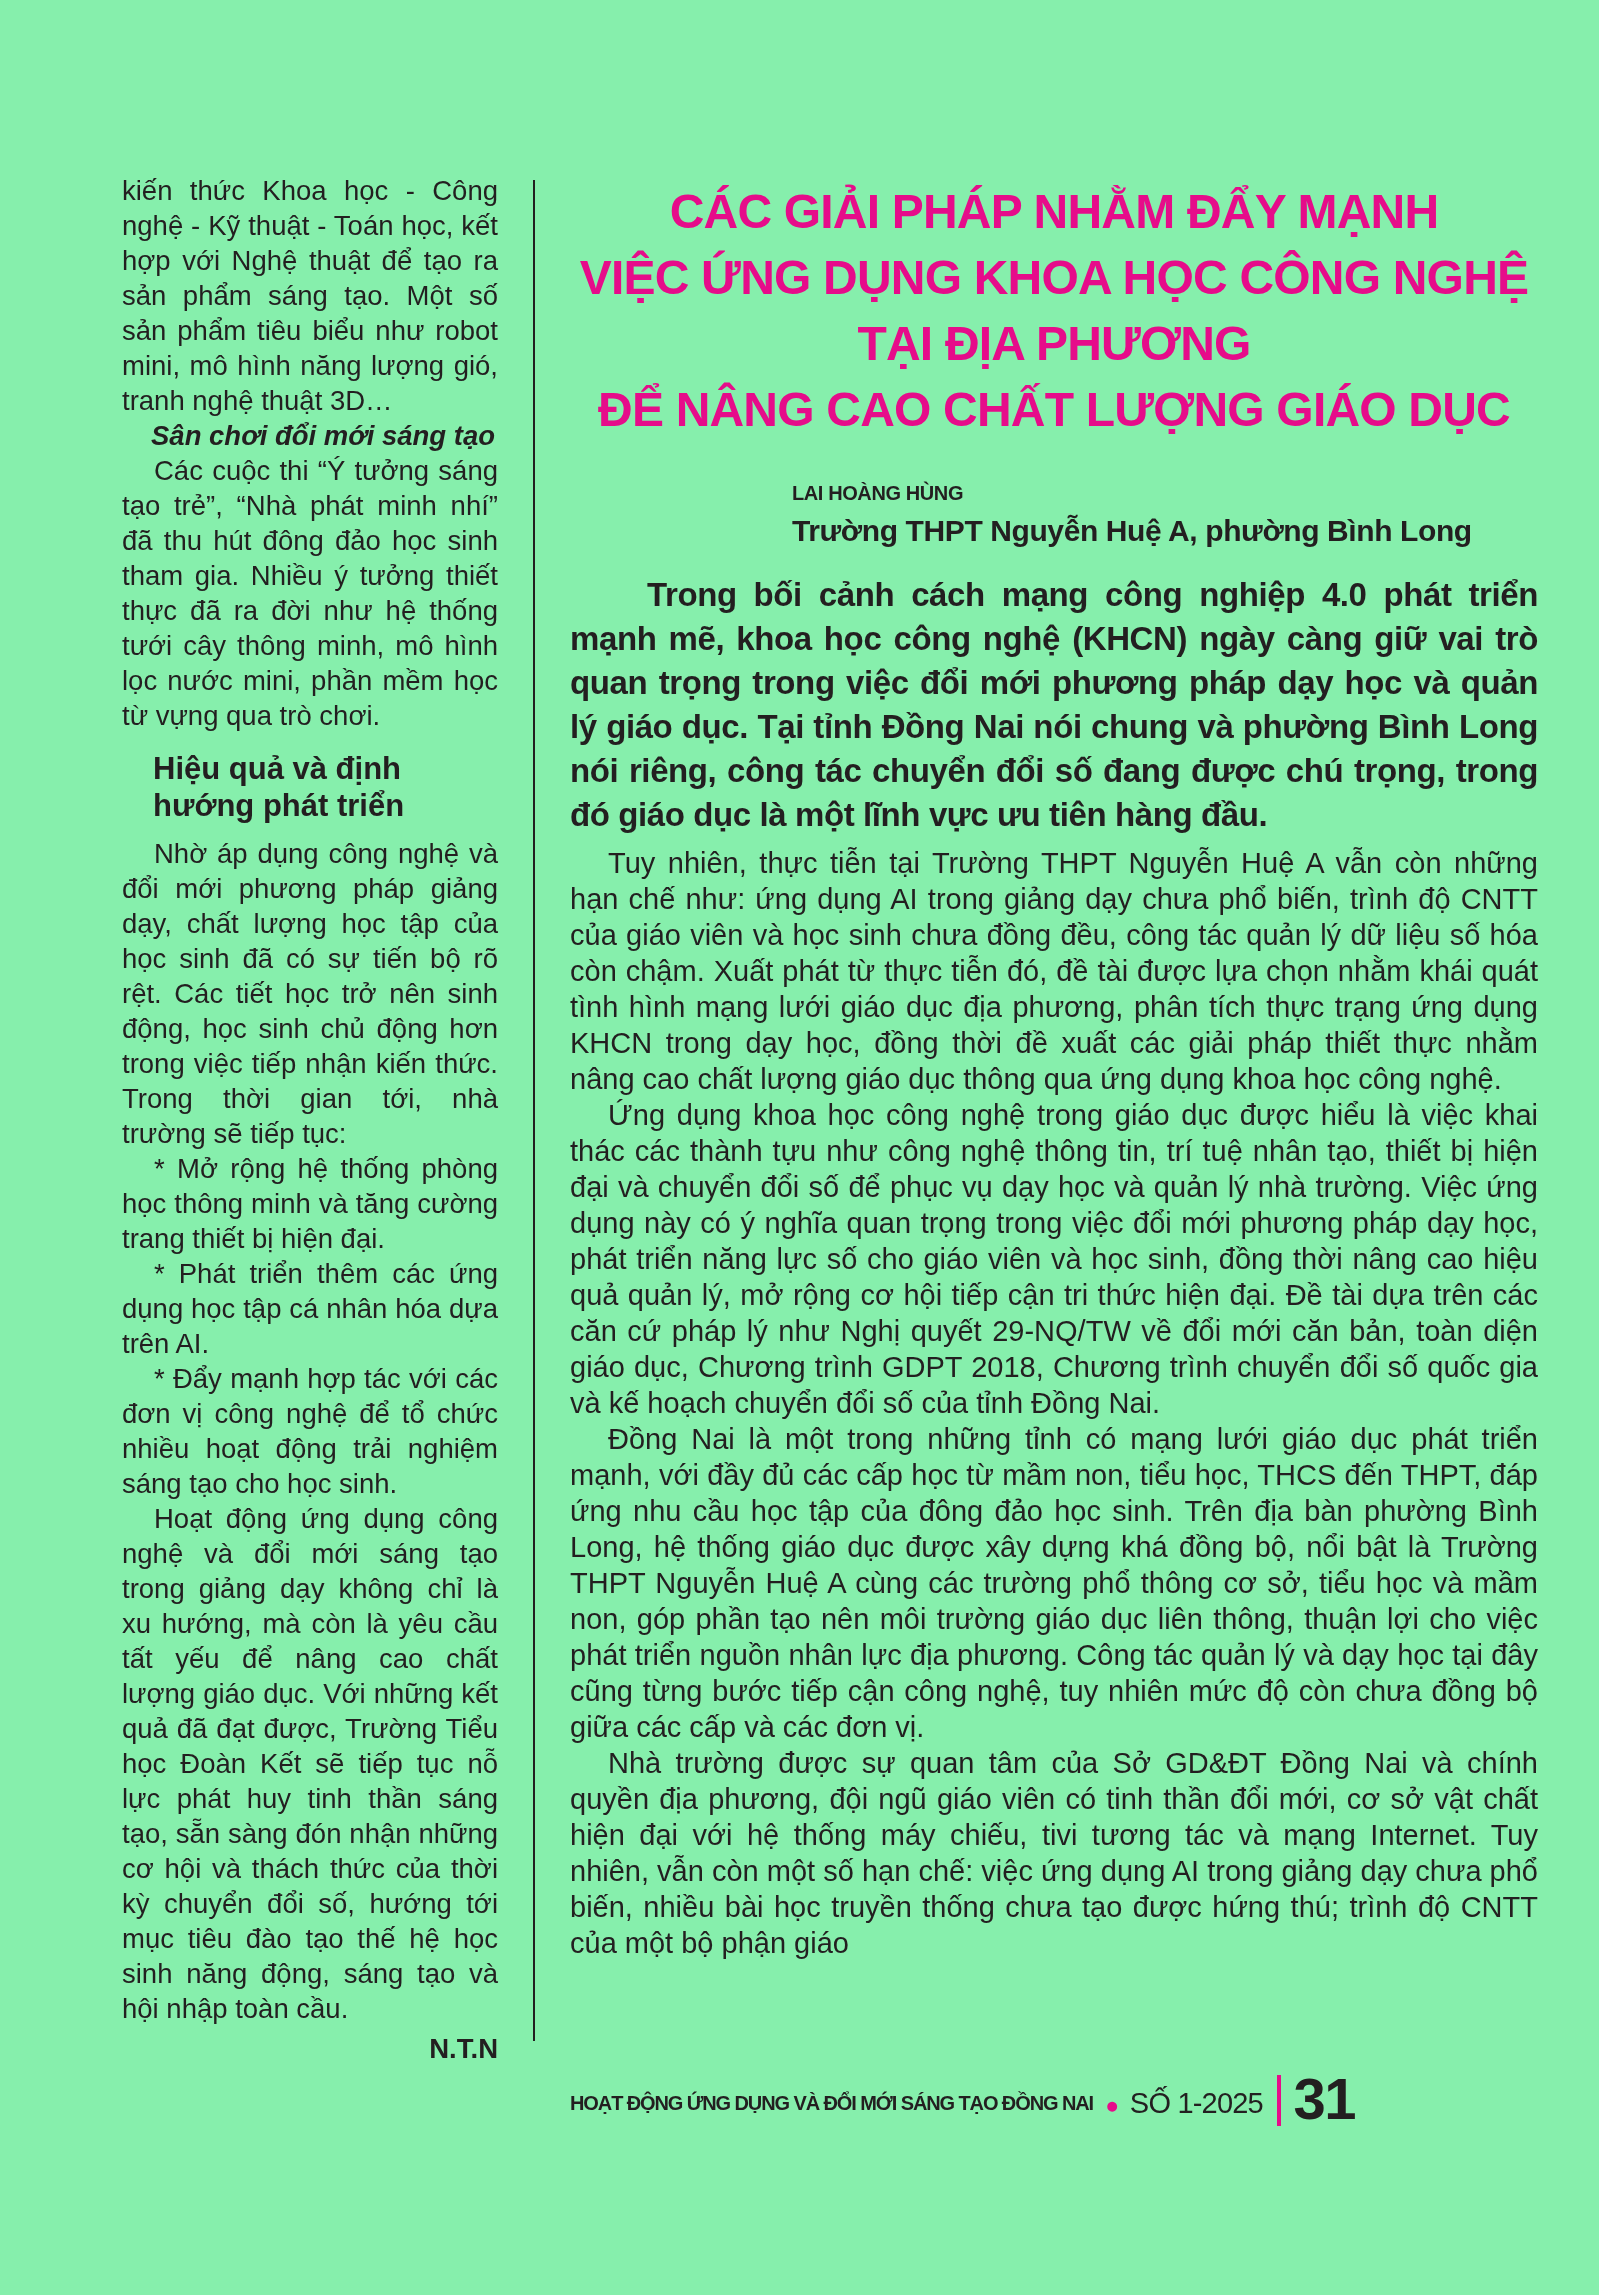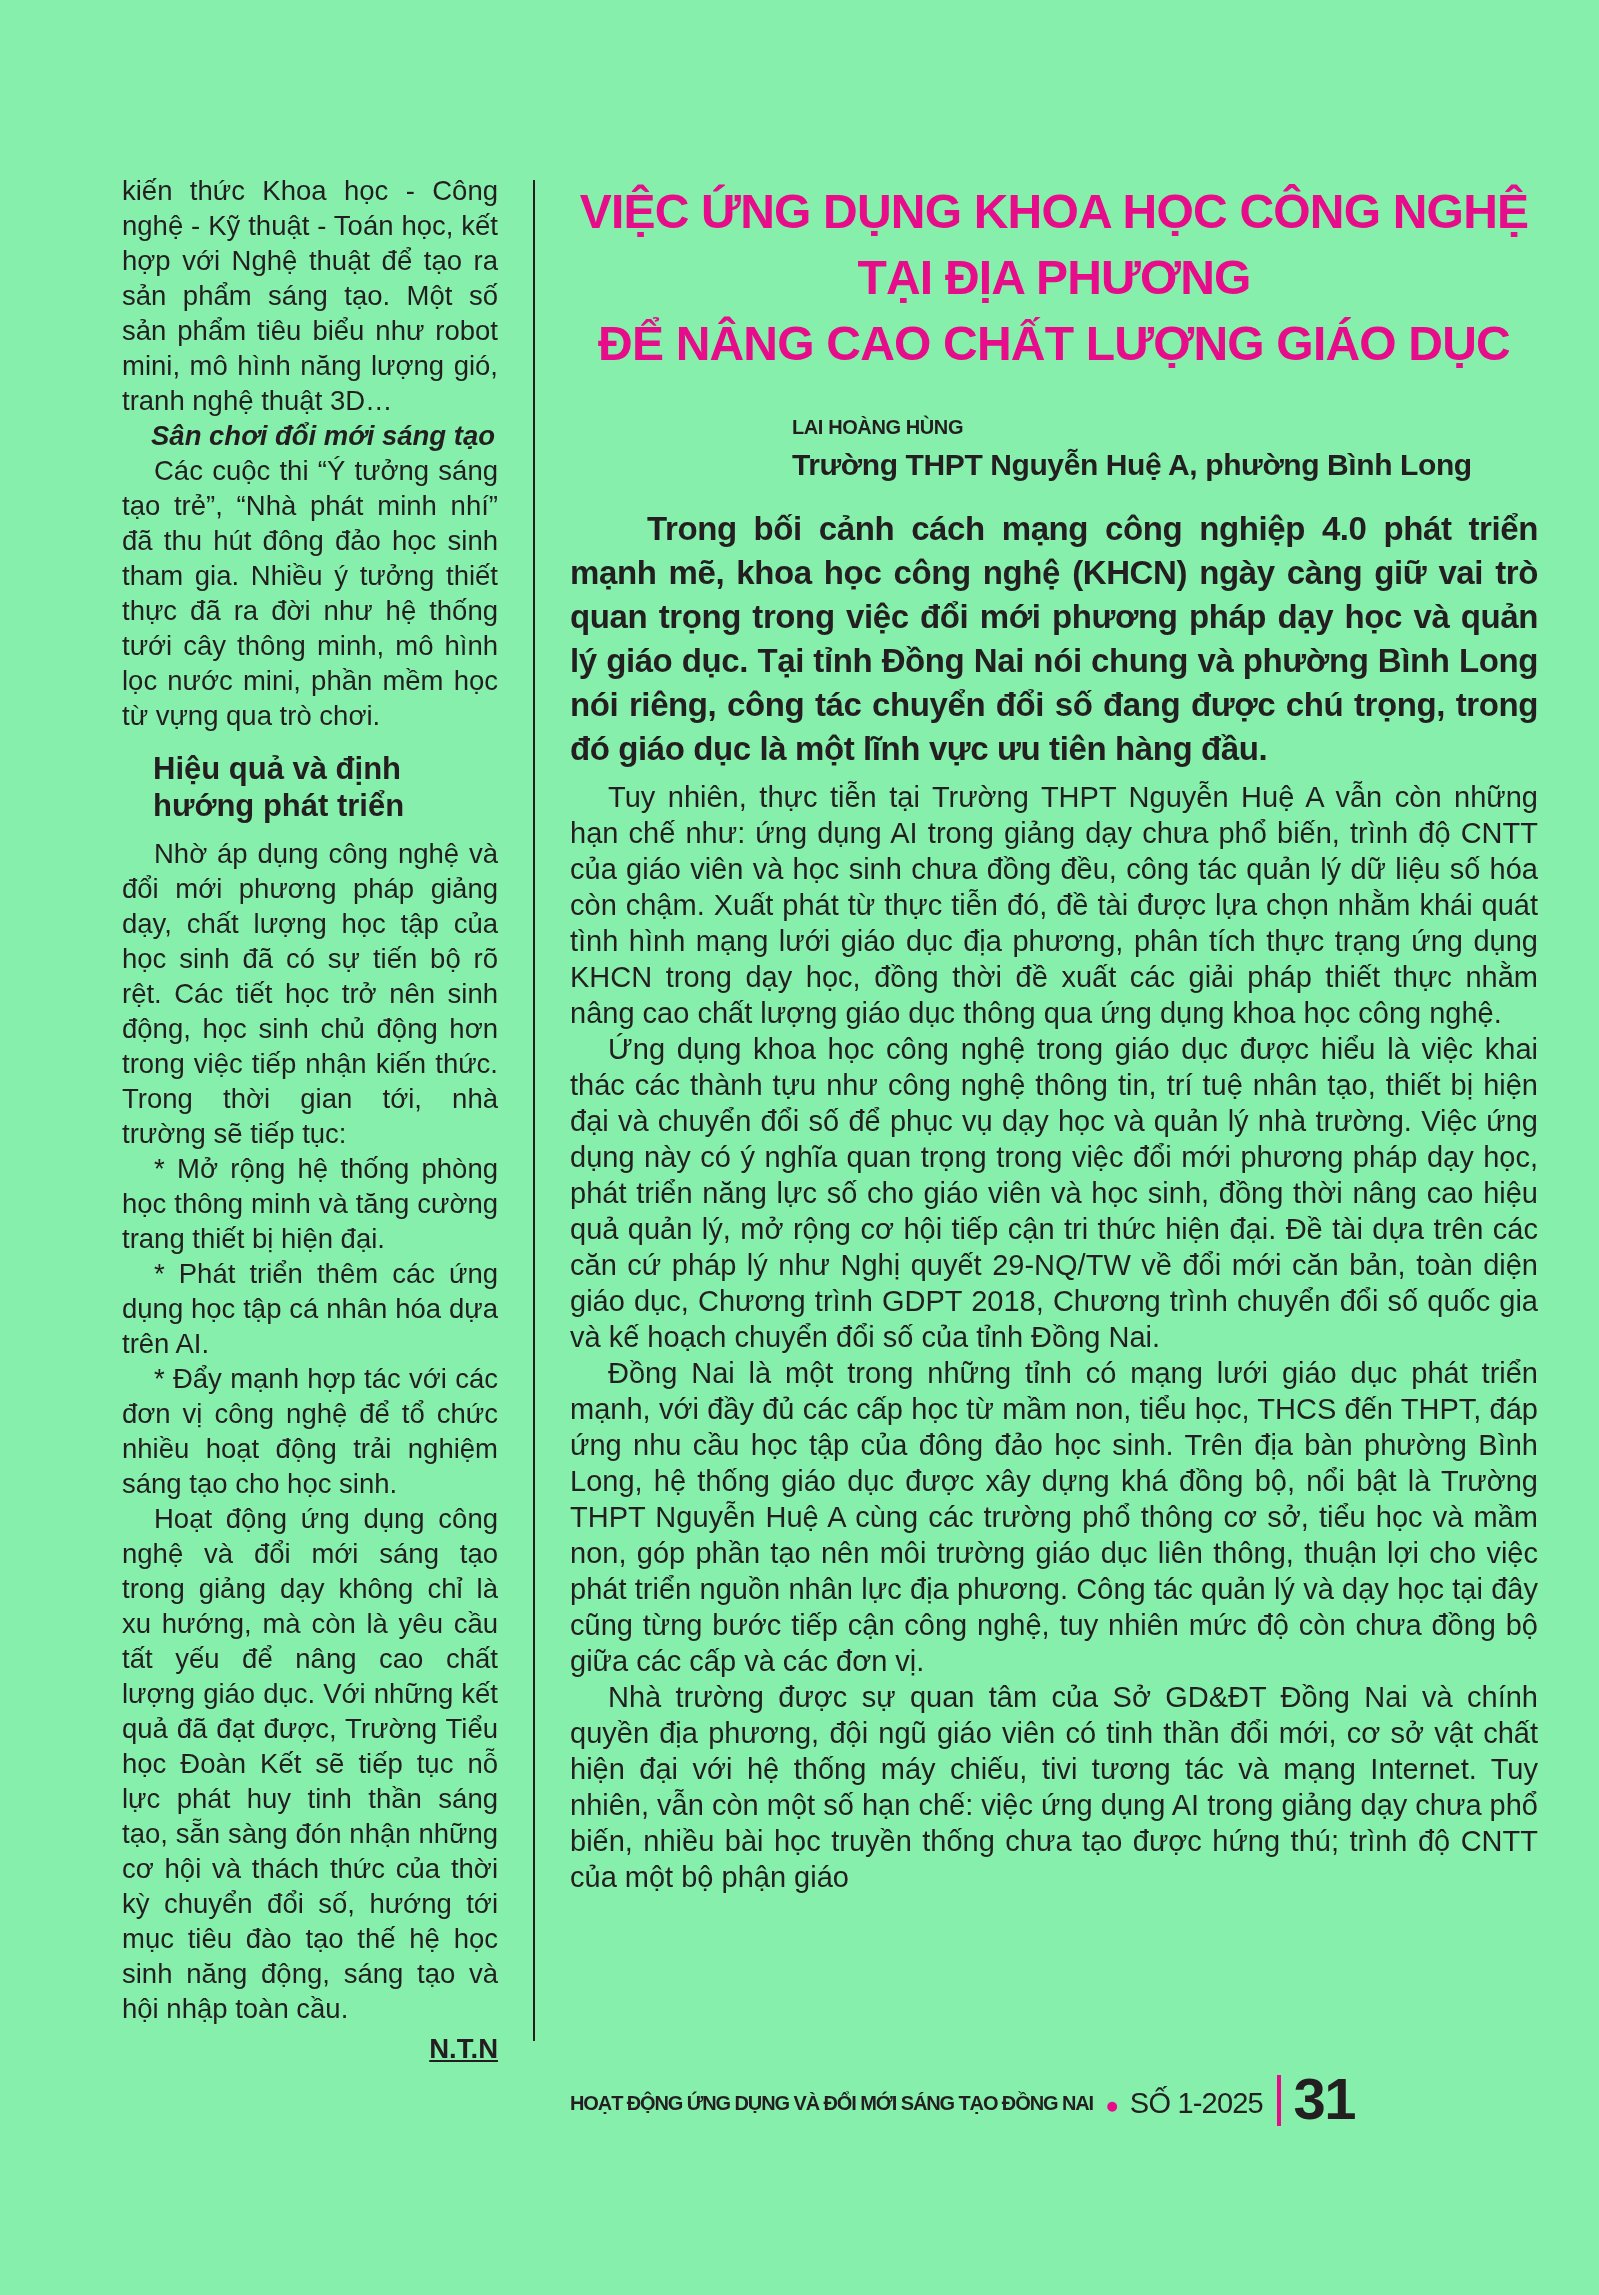"CÁC GIẢI PHÁP NHẰM ĐẨY" span.tl { html: none -> <span>CÁC GIẢI PHÁP NHẰM ĐẨY MẠNH</span> }
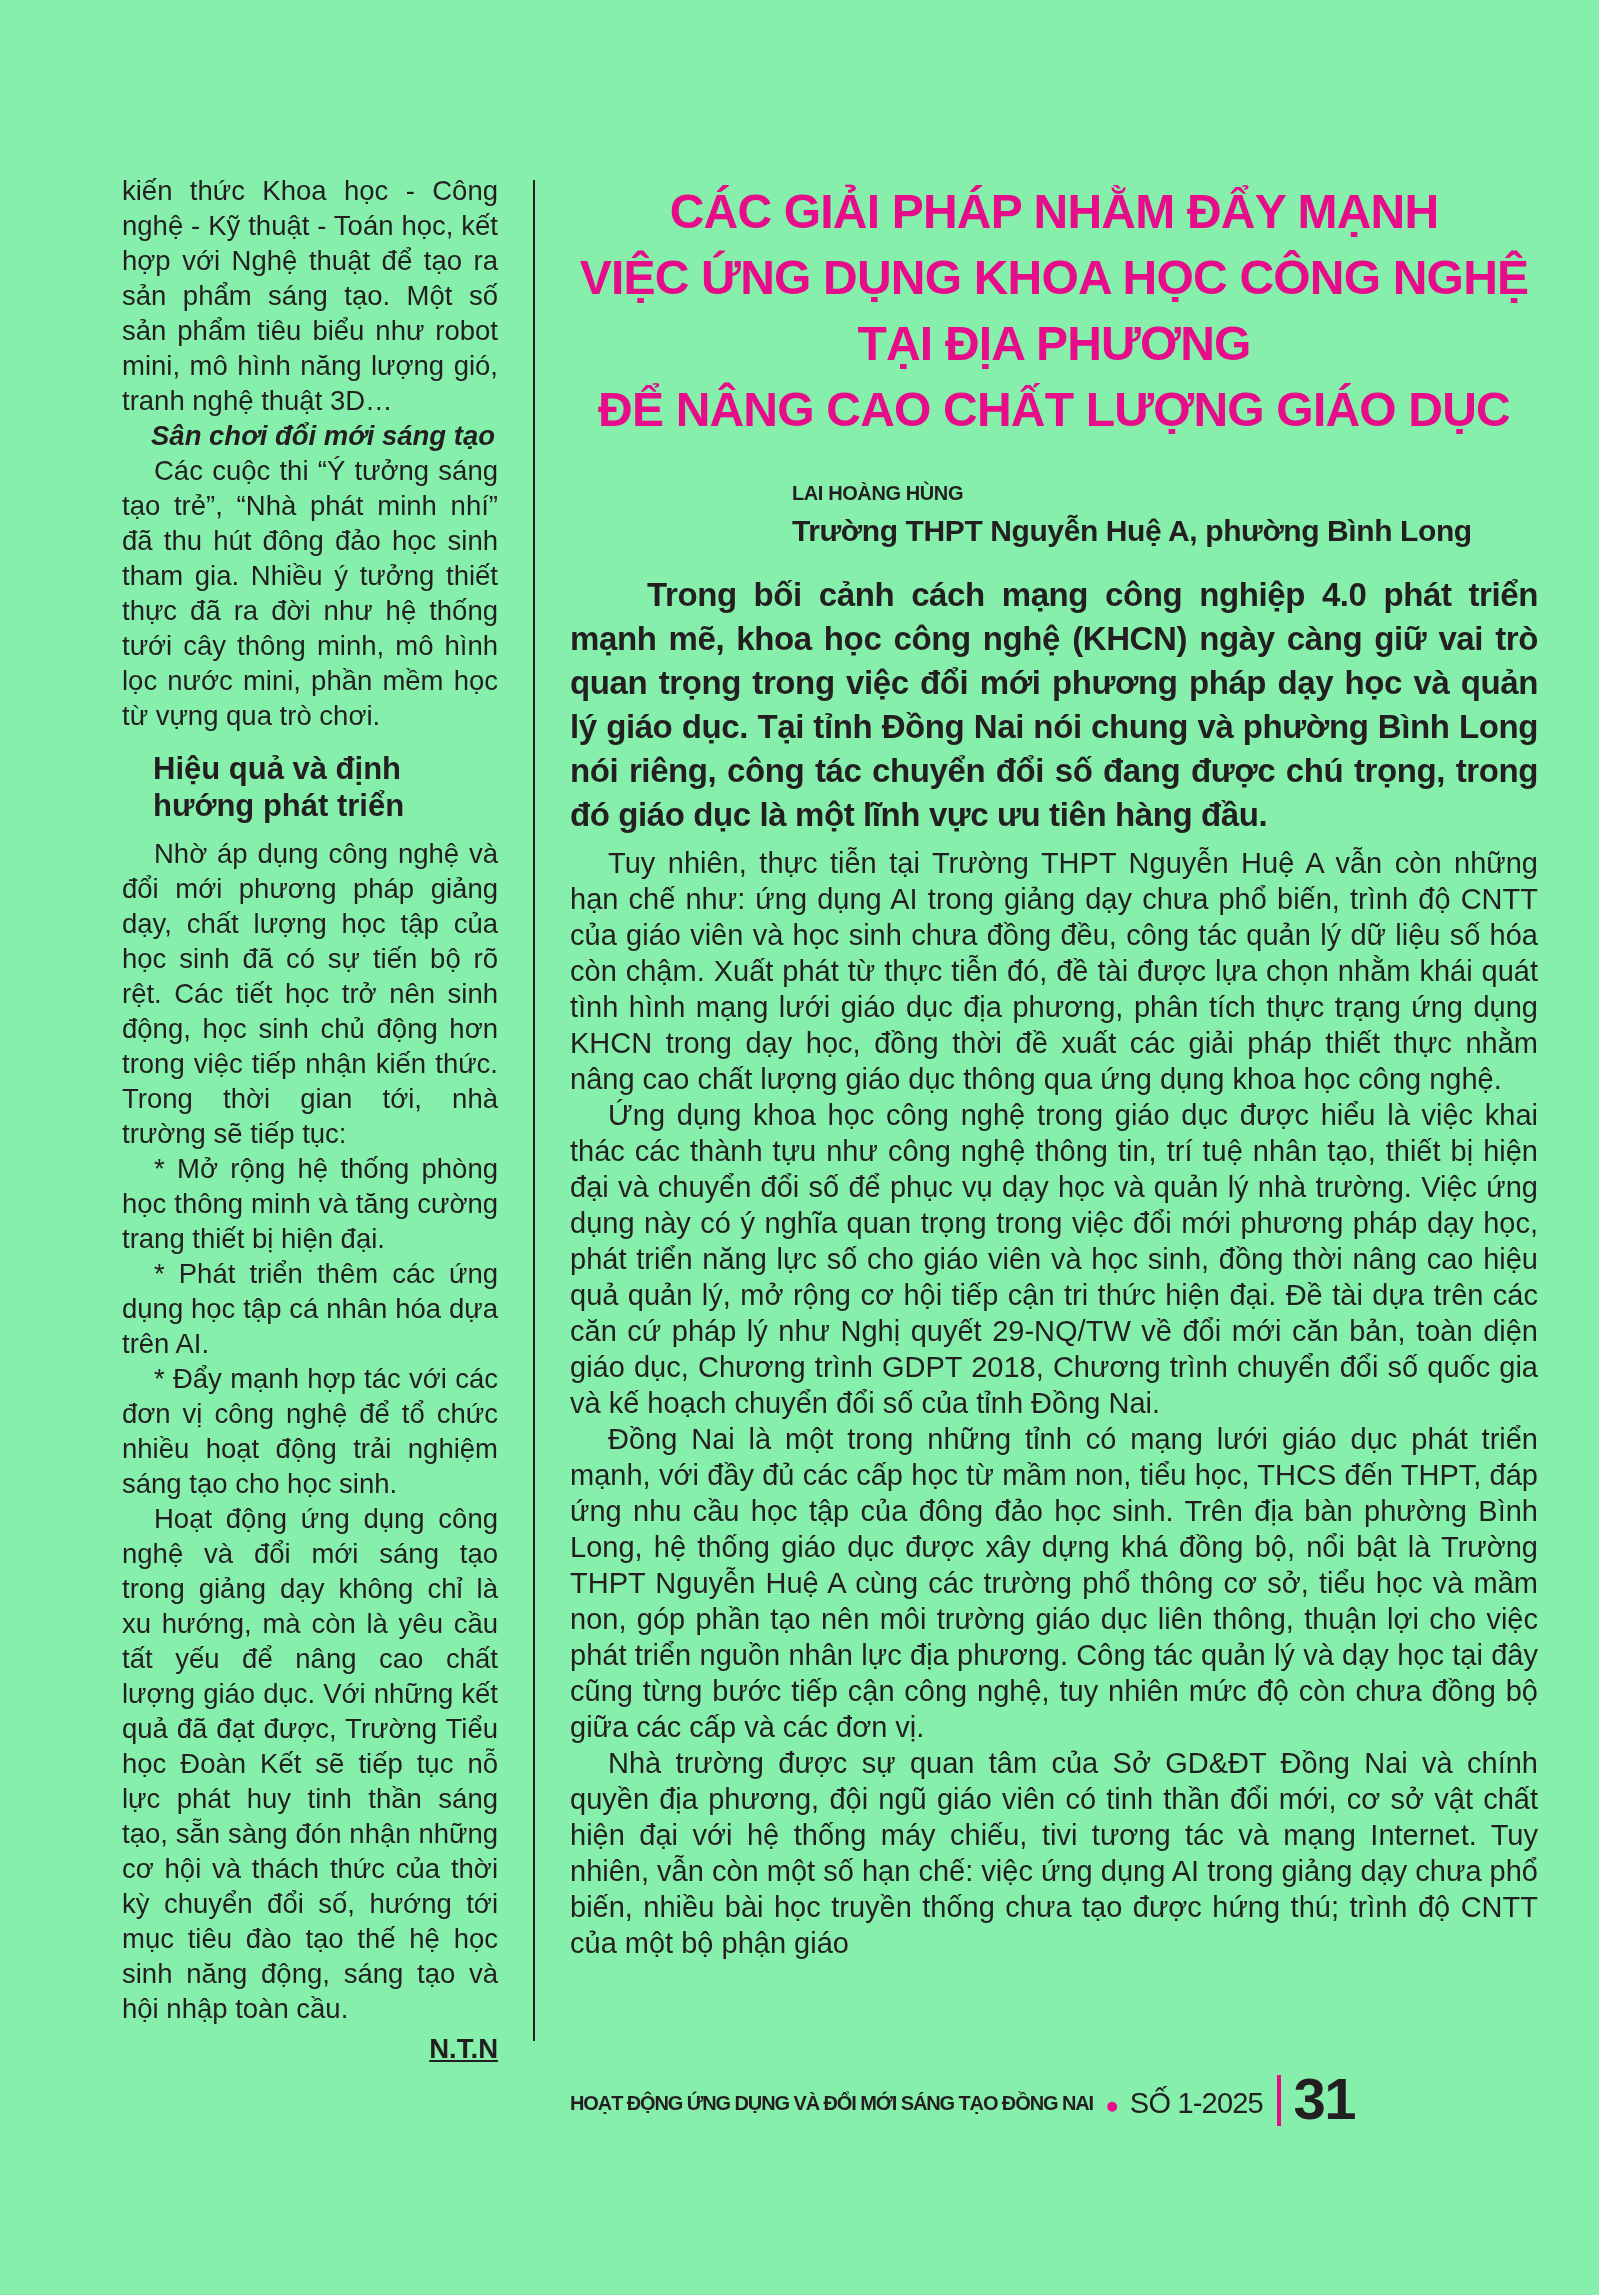"N.T.N" .lc-sig { text-decoration: underline -> none }
